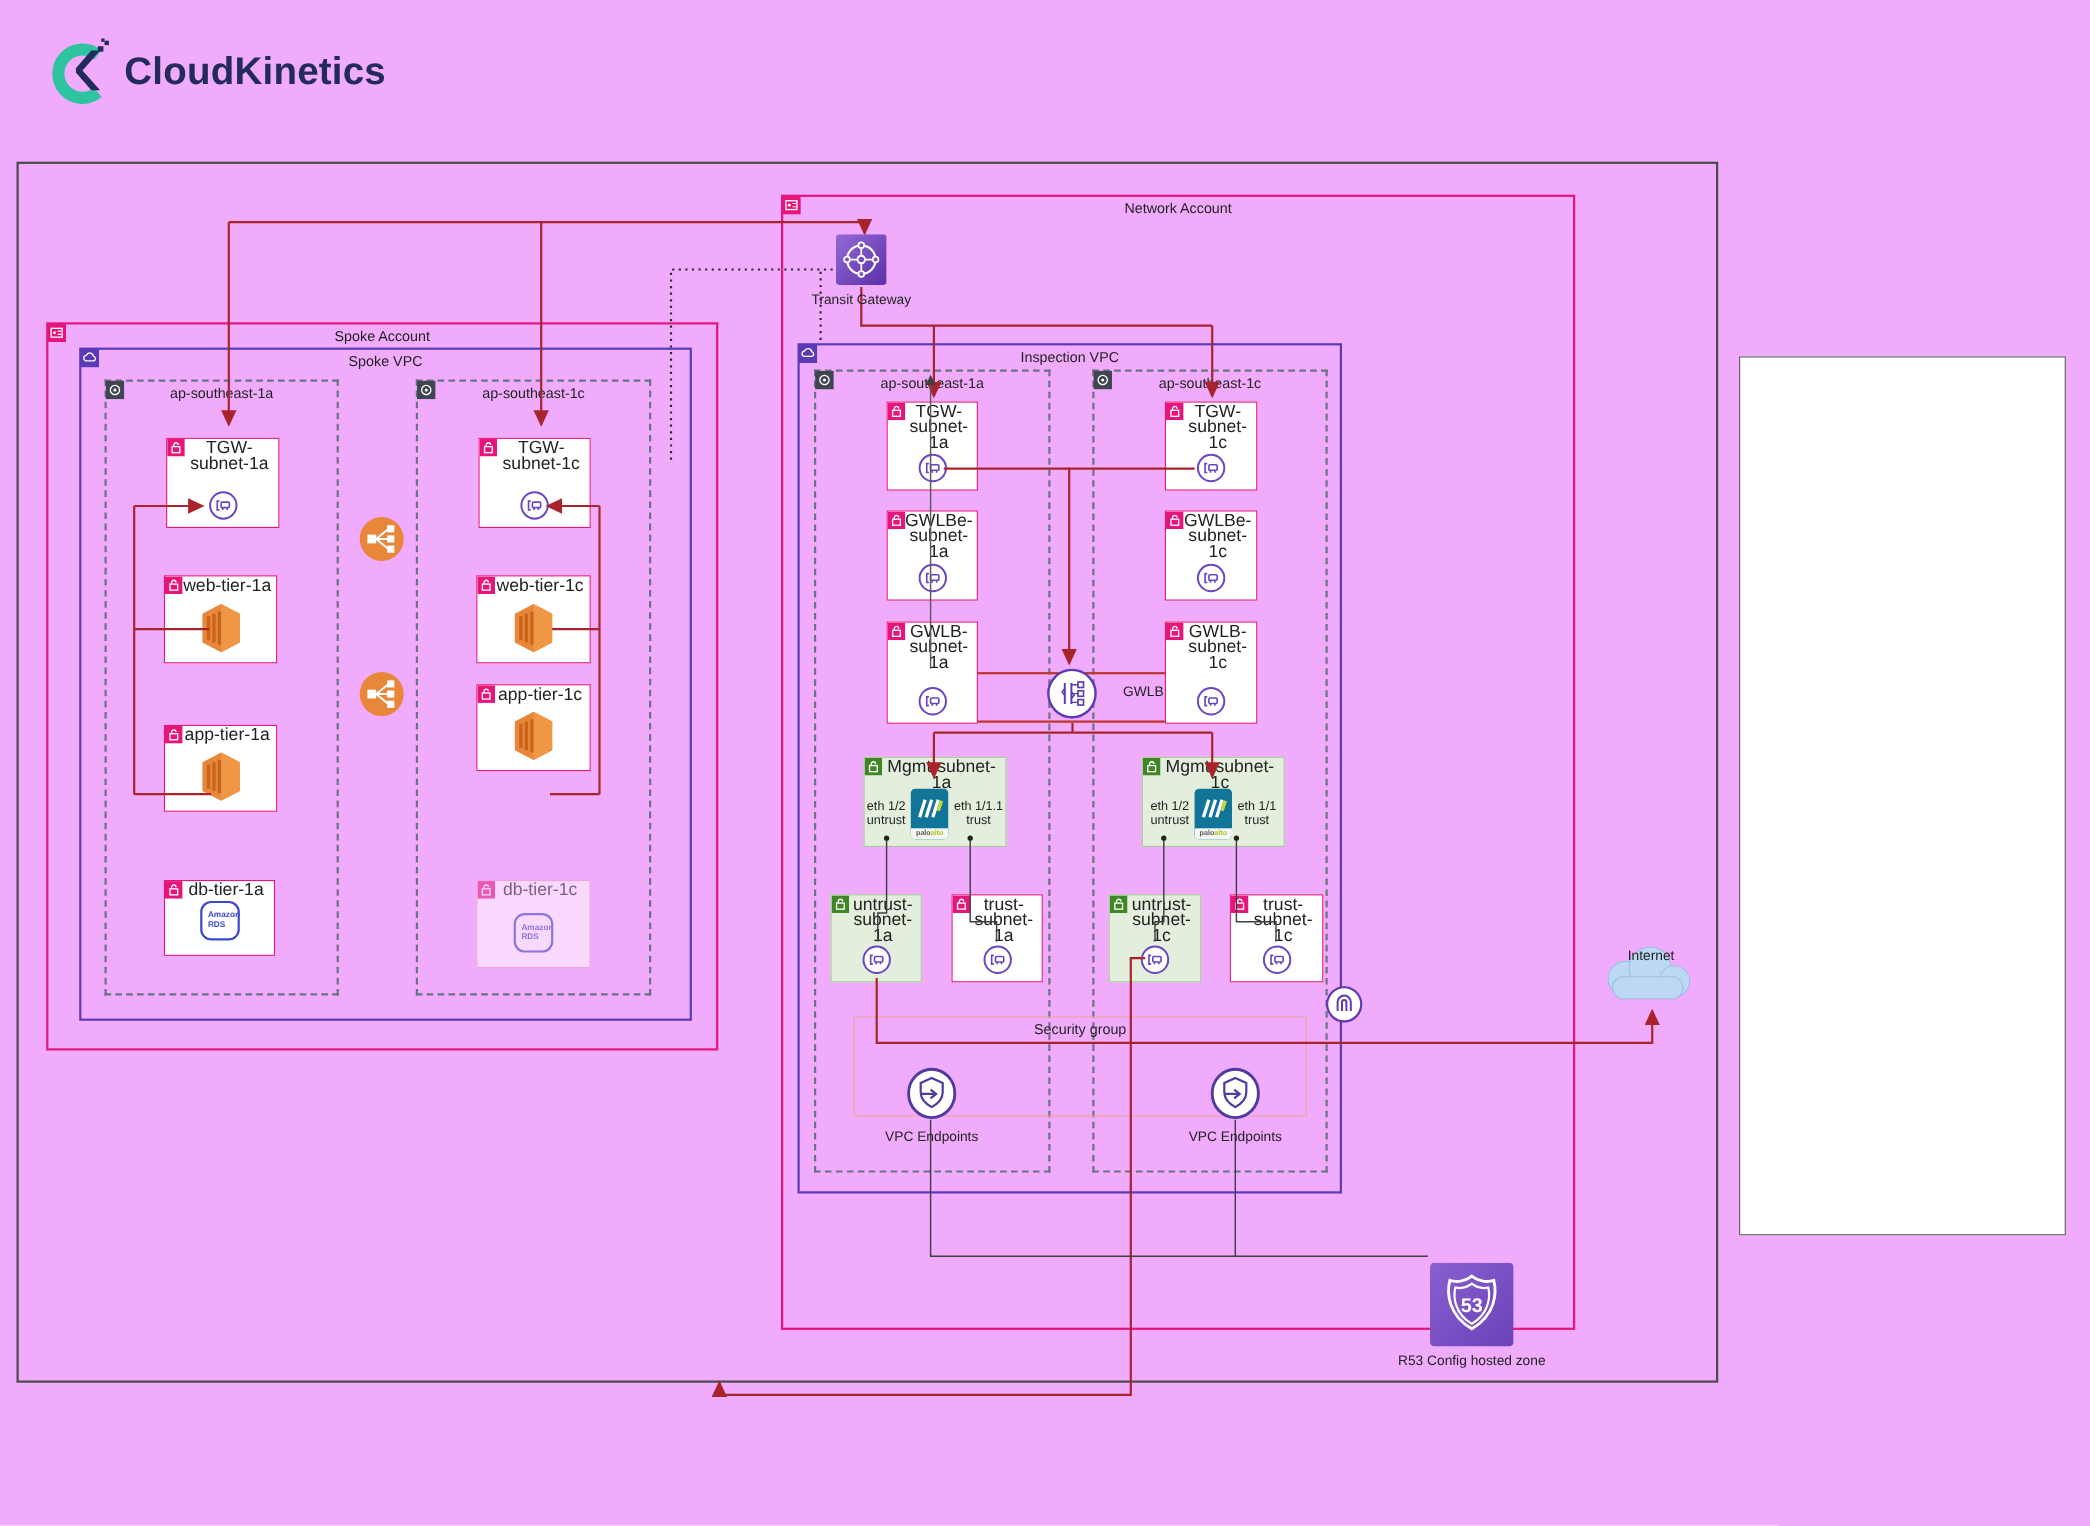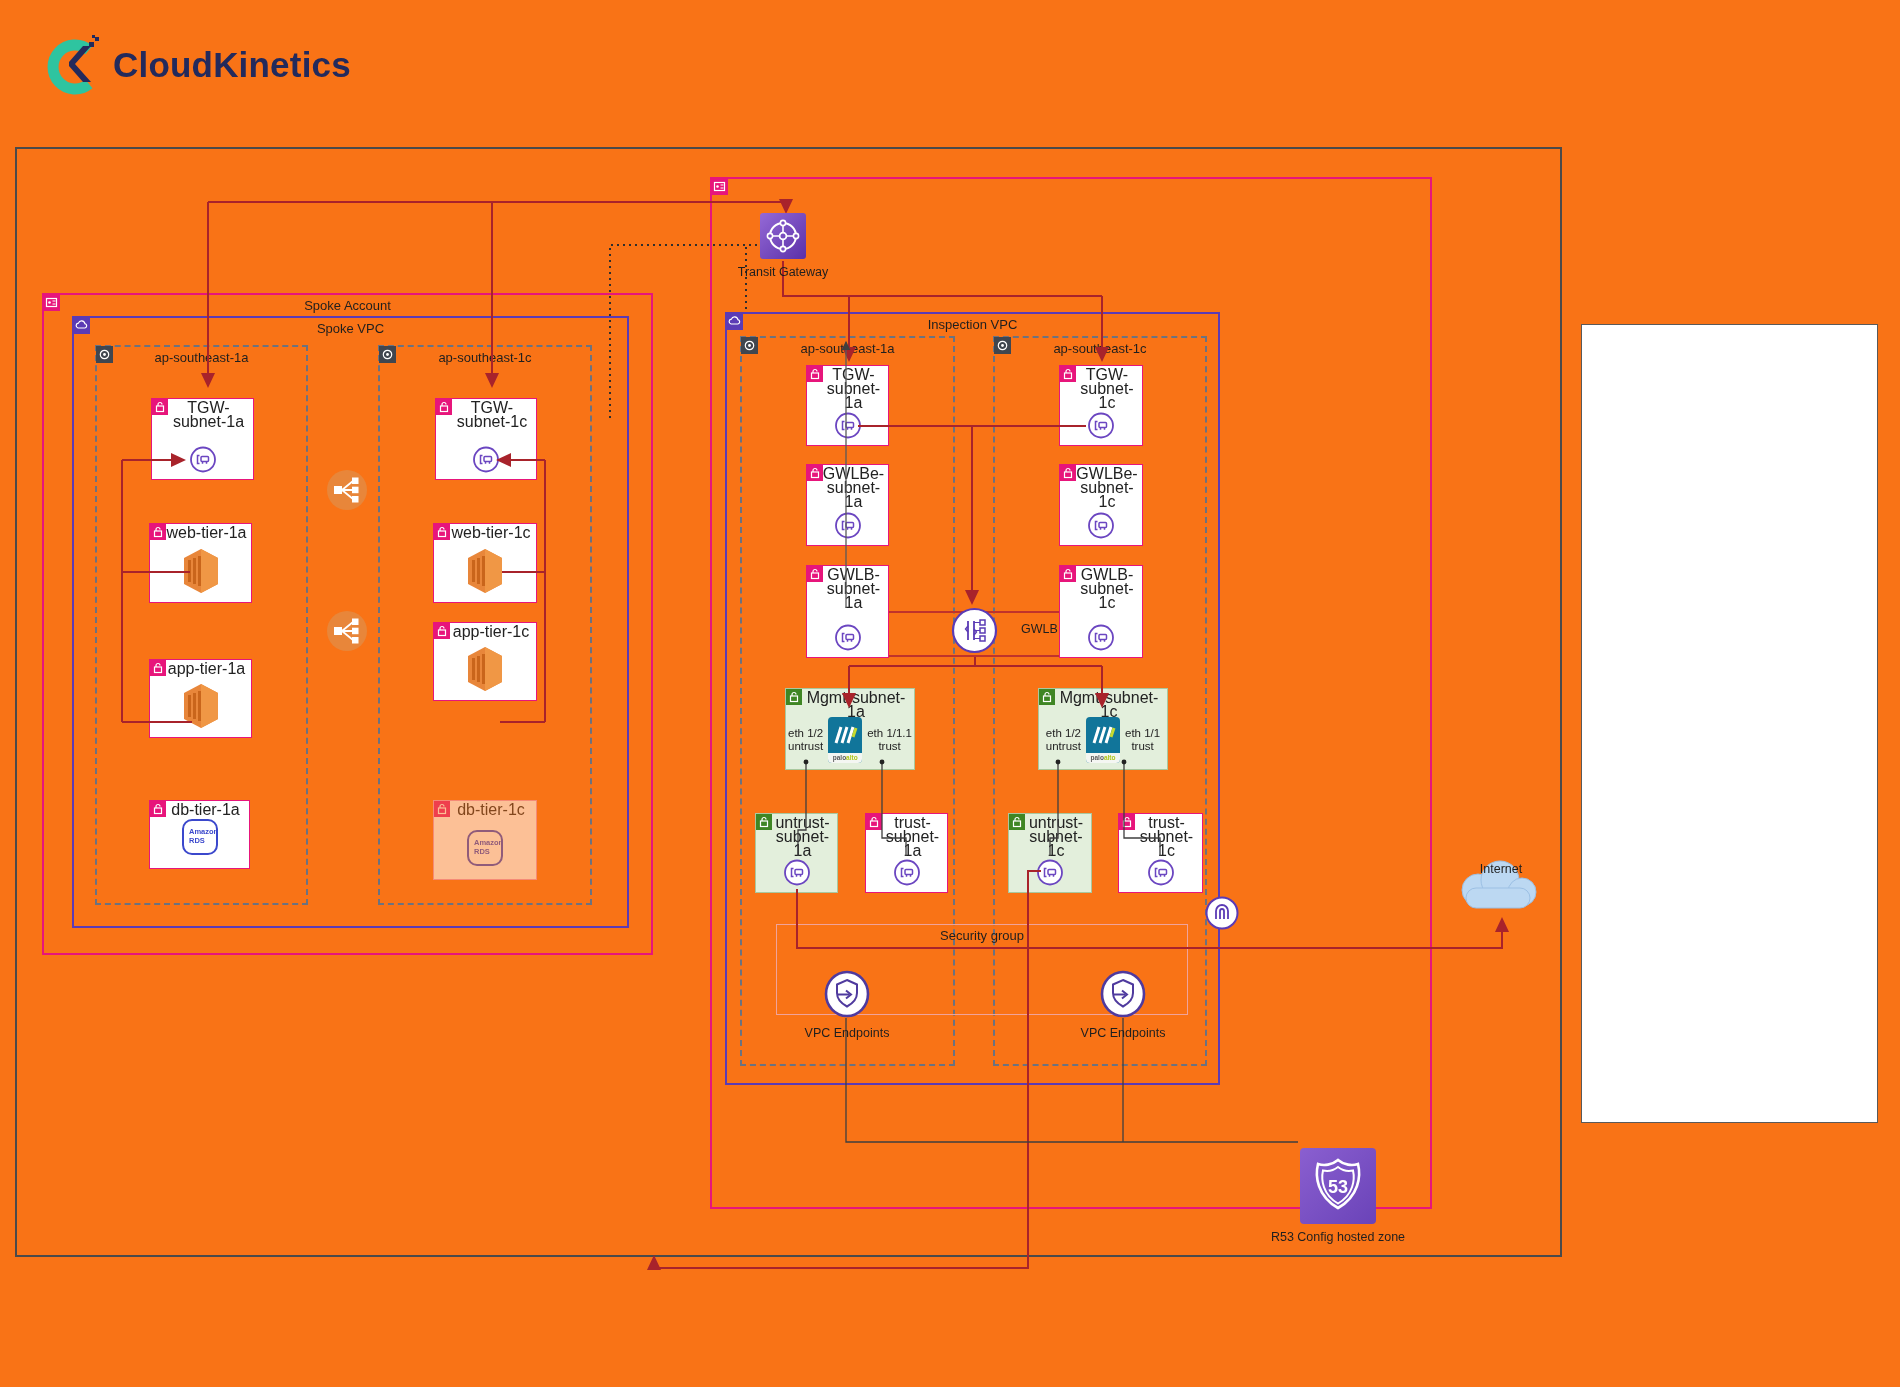"CloudKinetics" .stage { background: #f97316 -> #f0abfc }
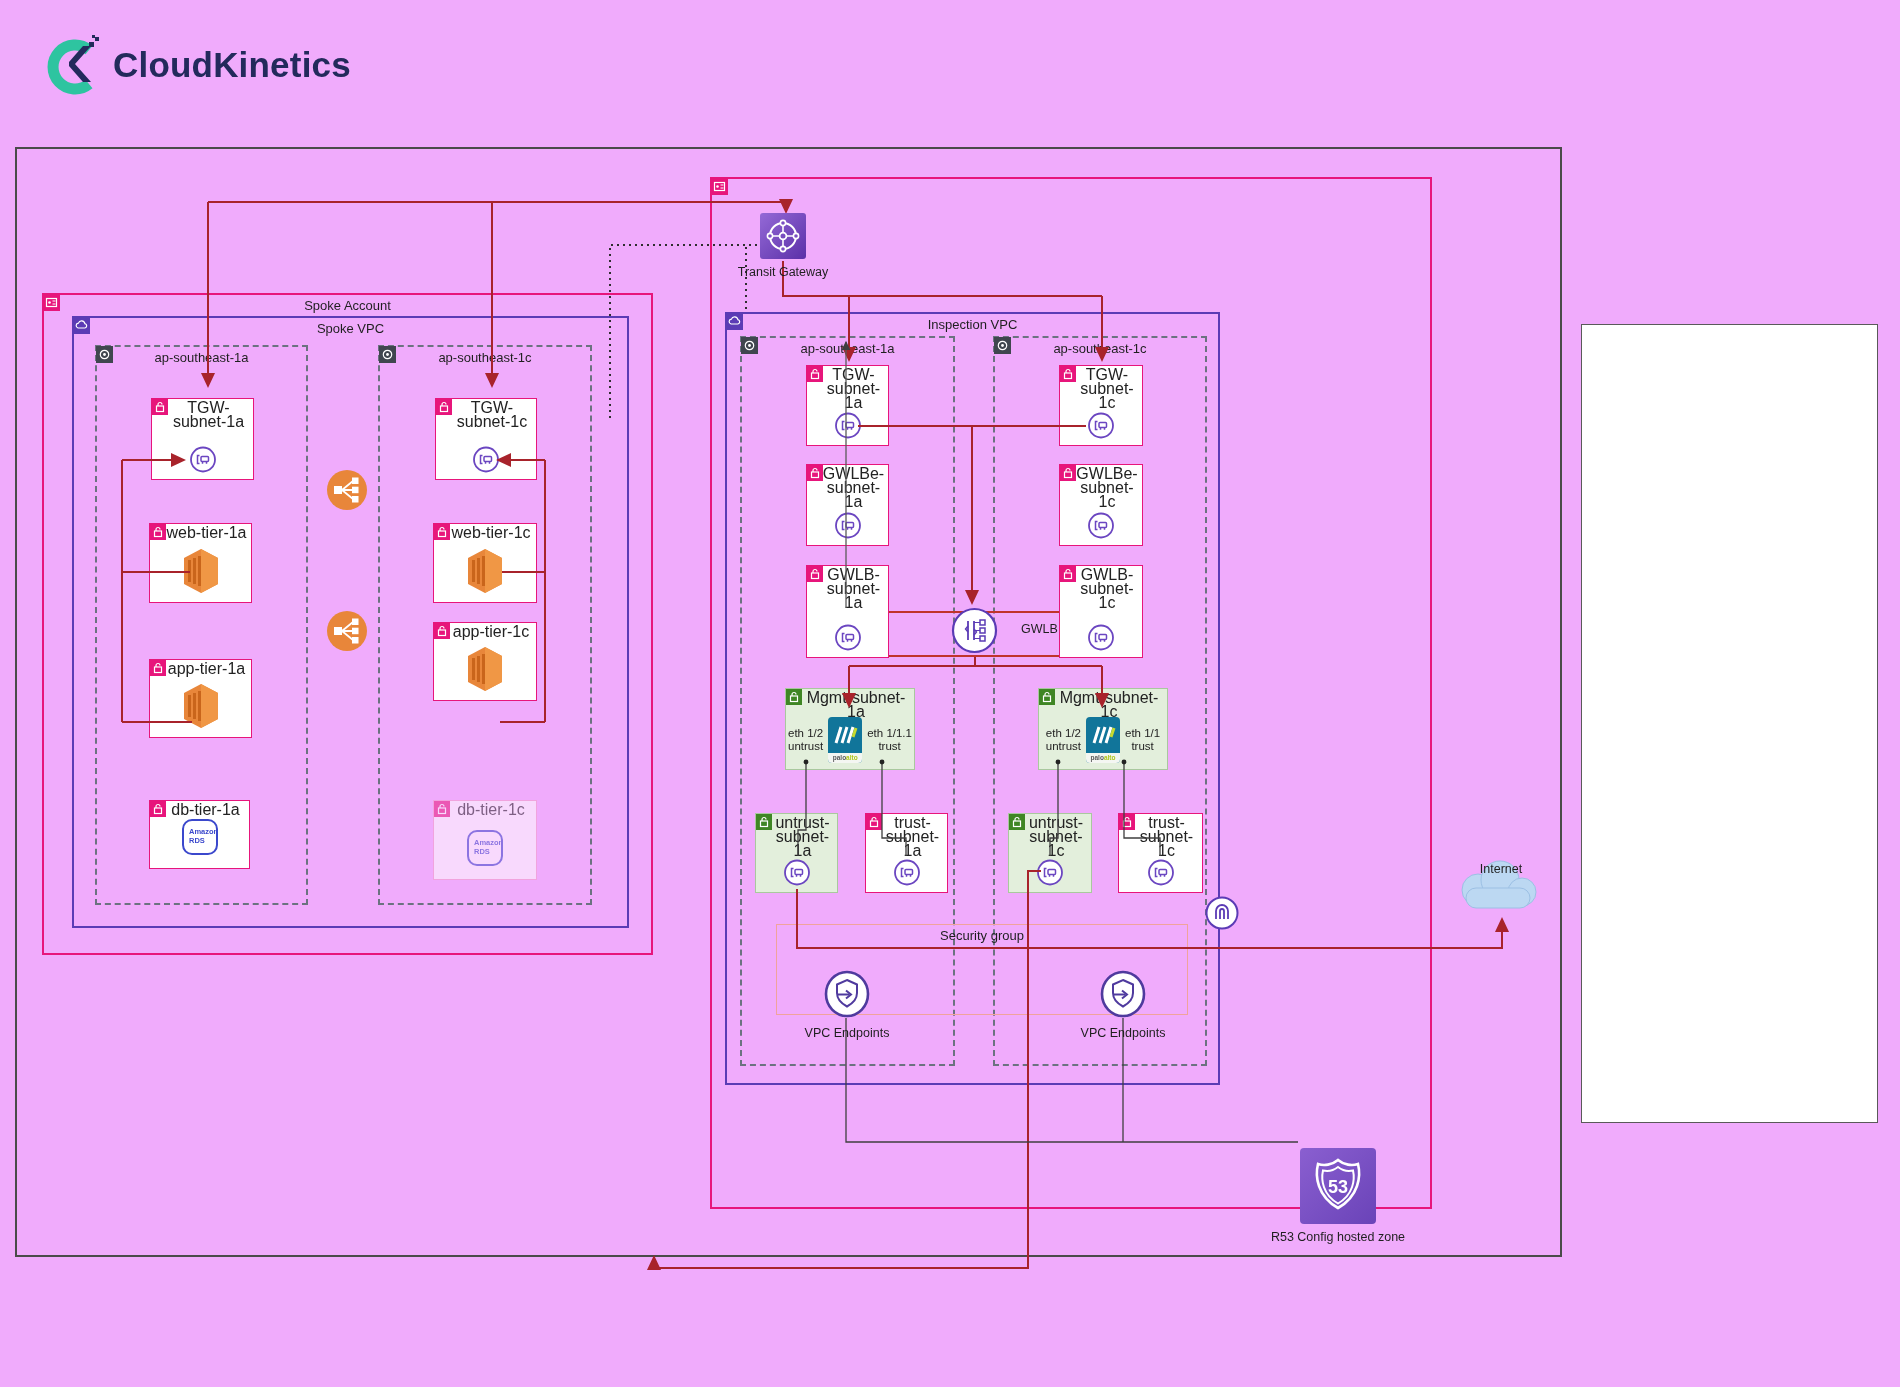"Network Account" div.box-label { html: none -> <div>Network Account</div> }
